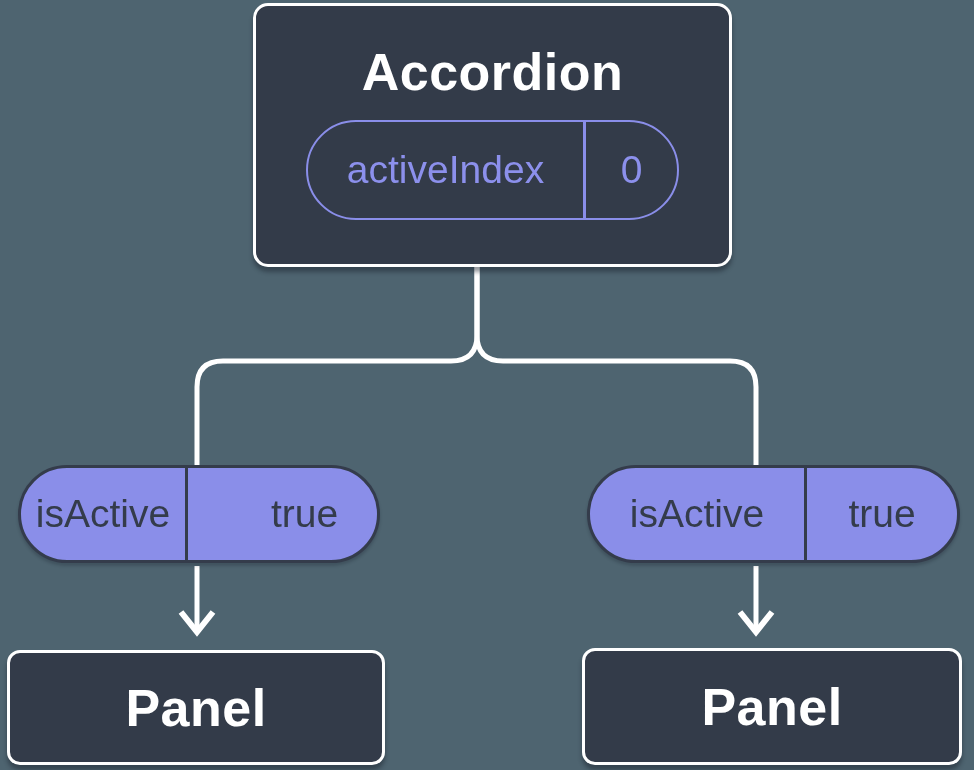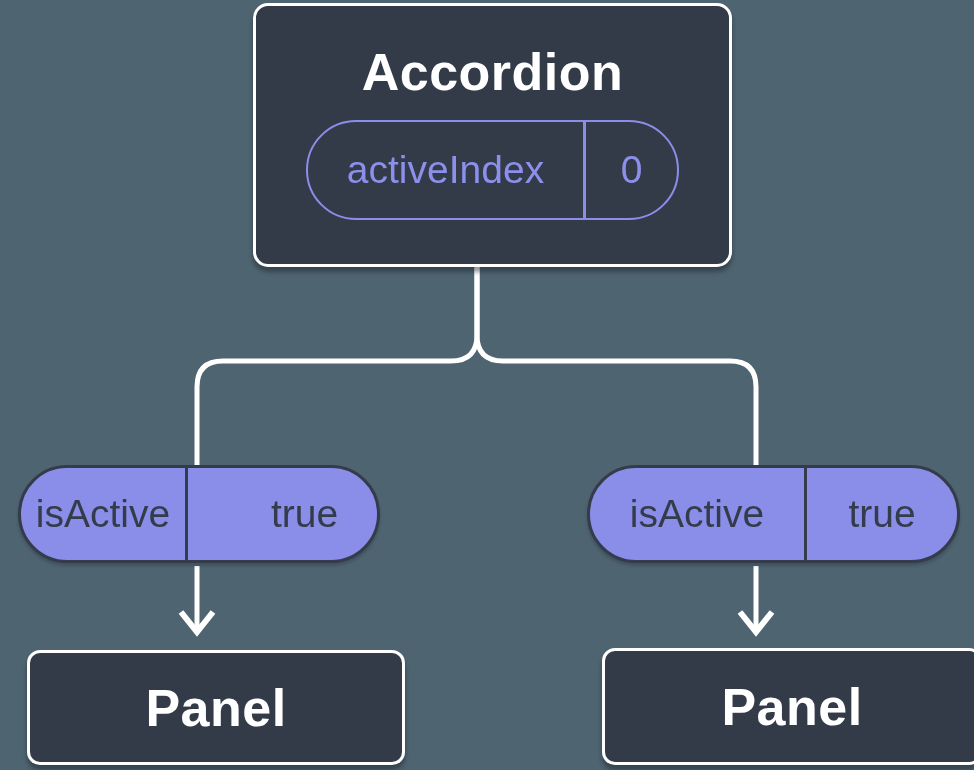"Panel" .node-panel { margin-left: 20px -> none }
